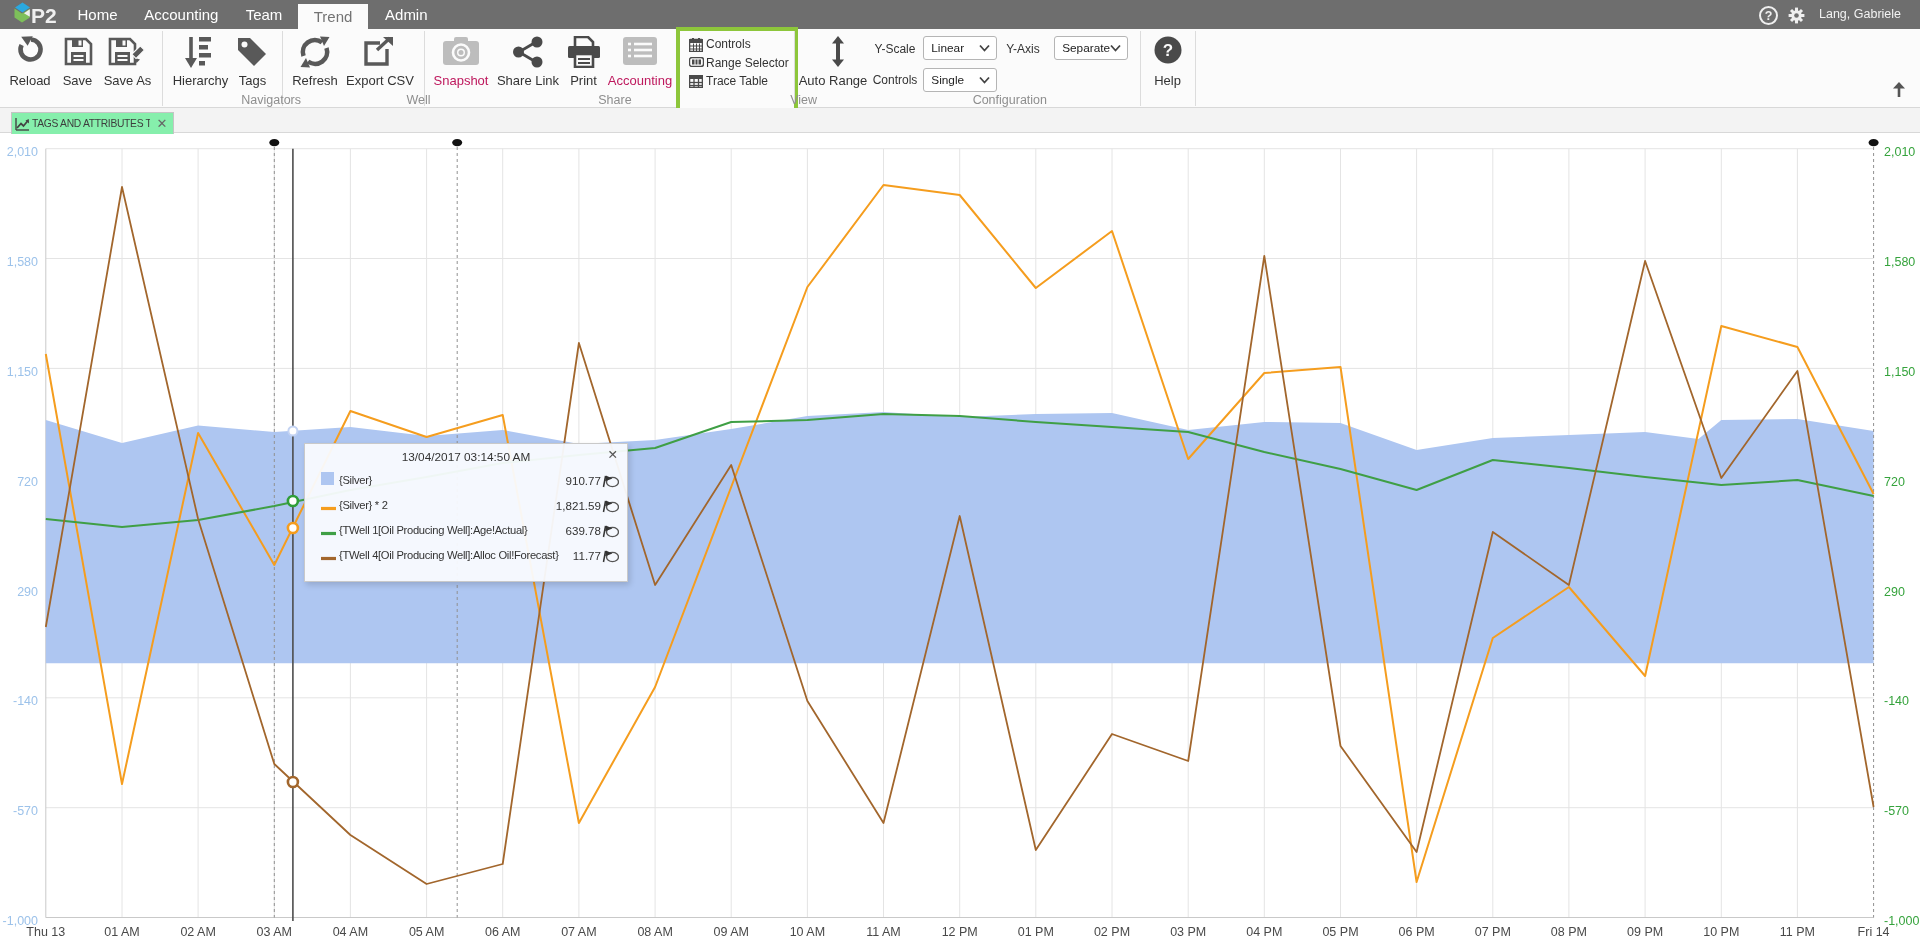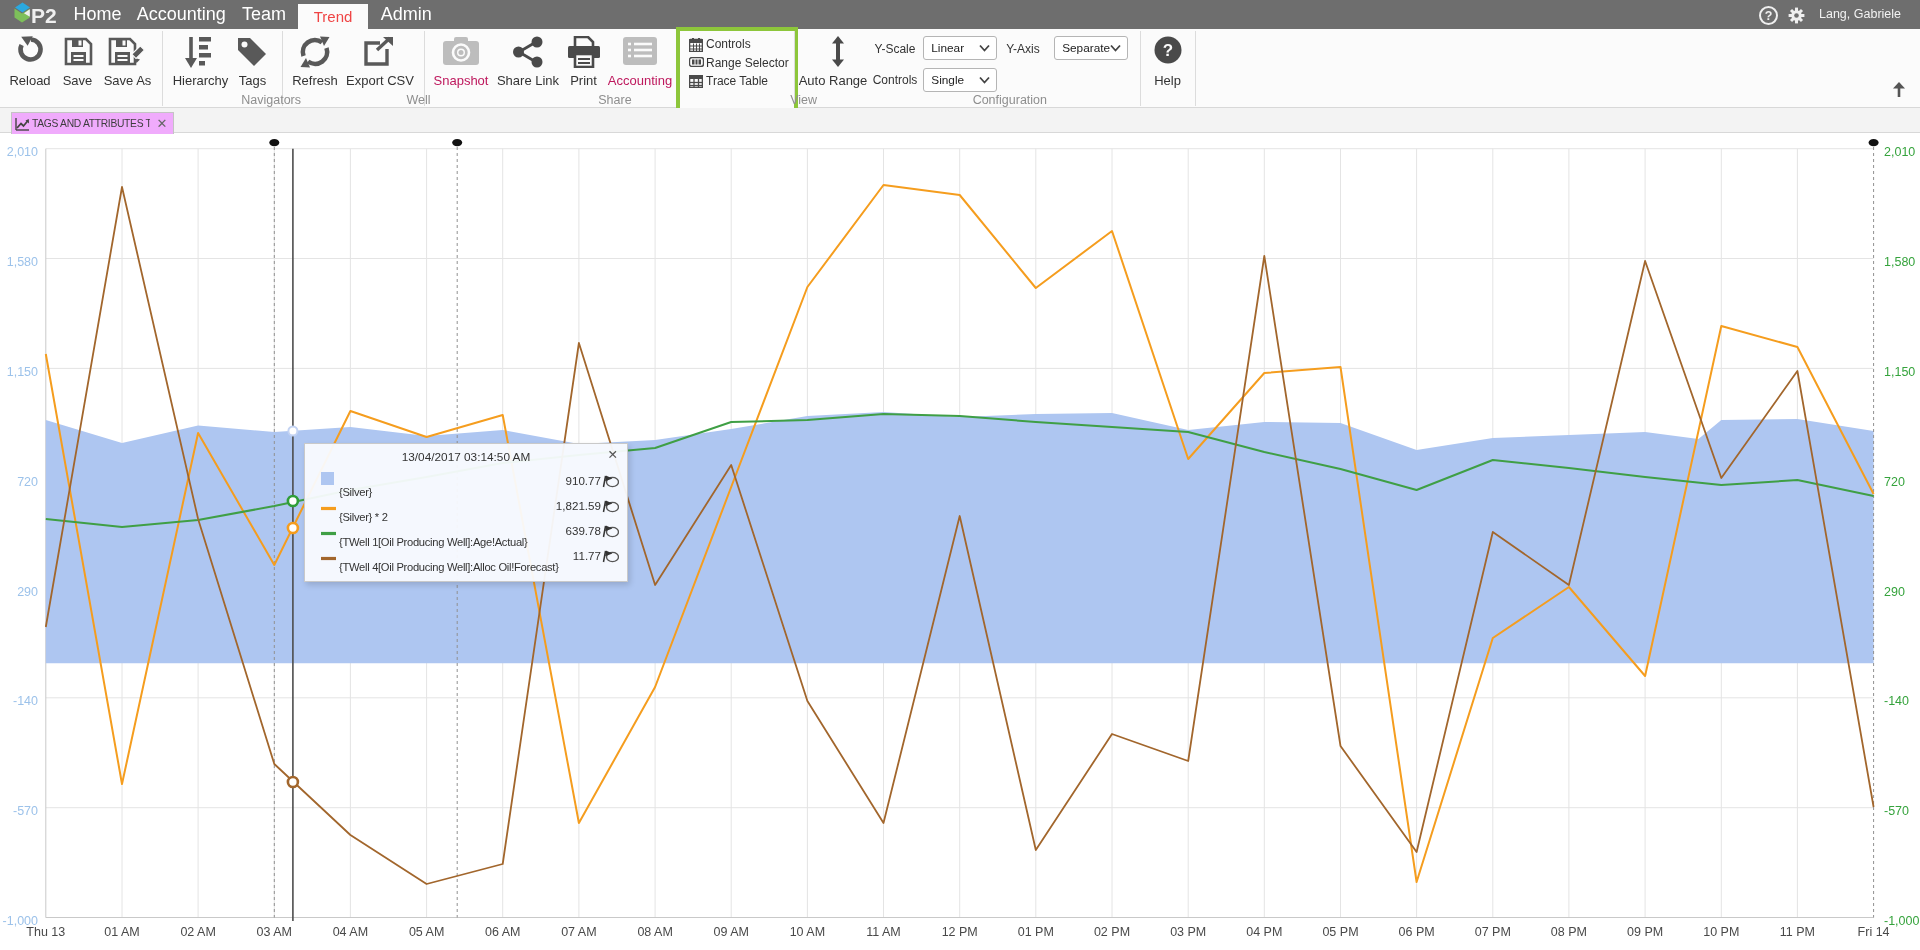"Home" .menuitem { font-size: 18px -> 15px }
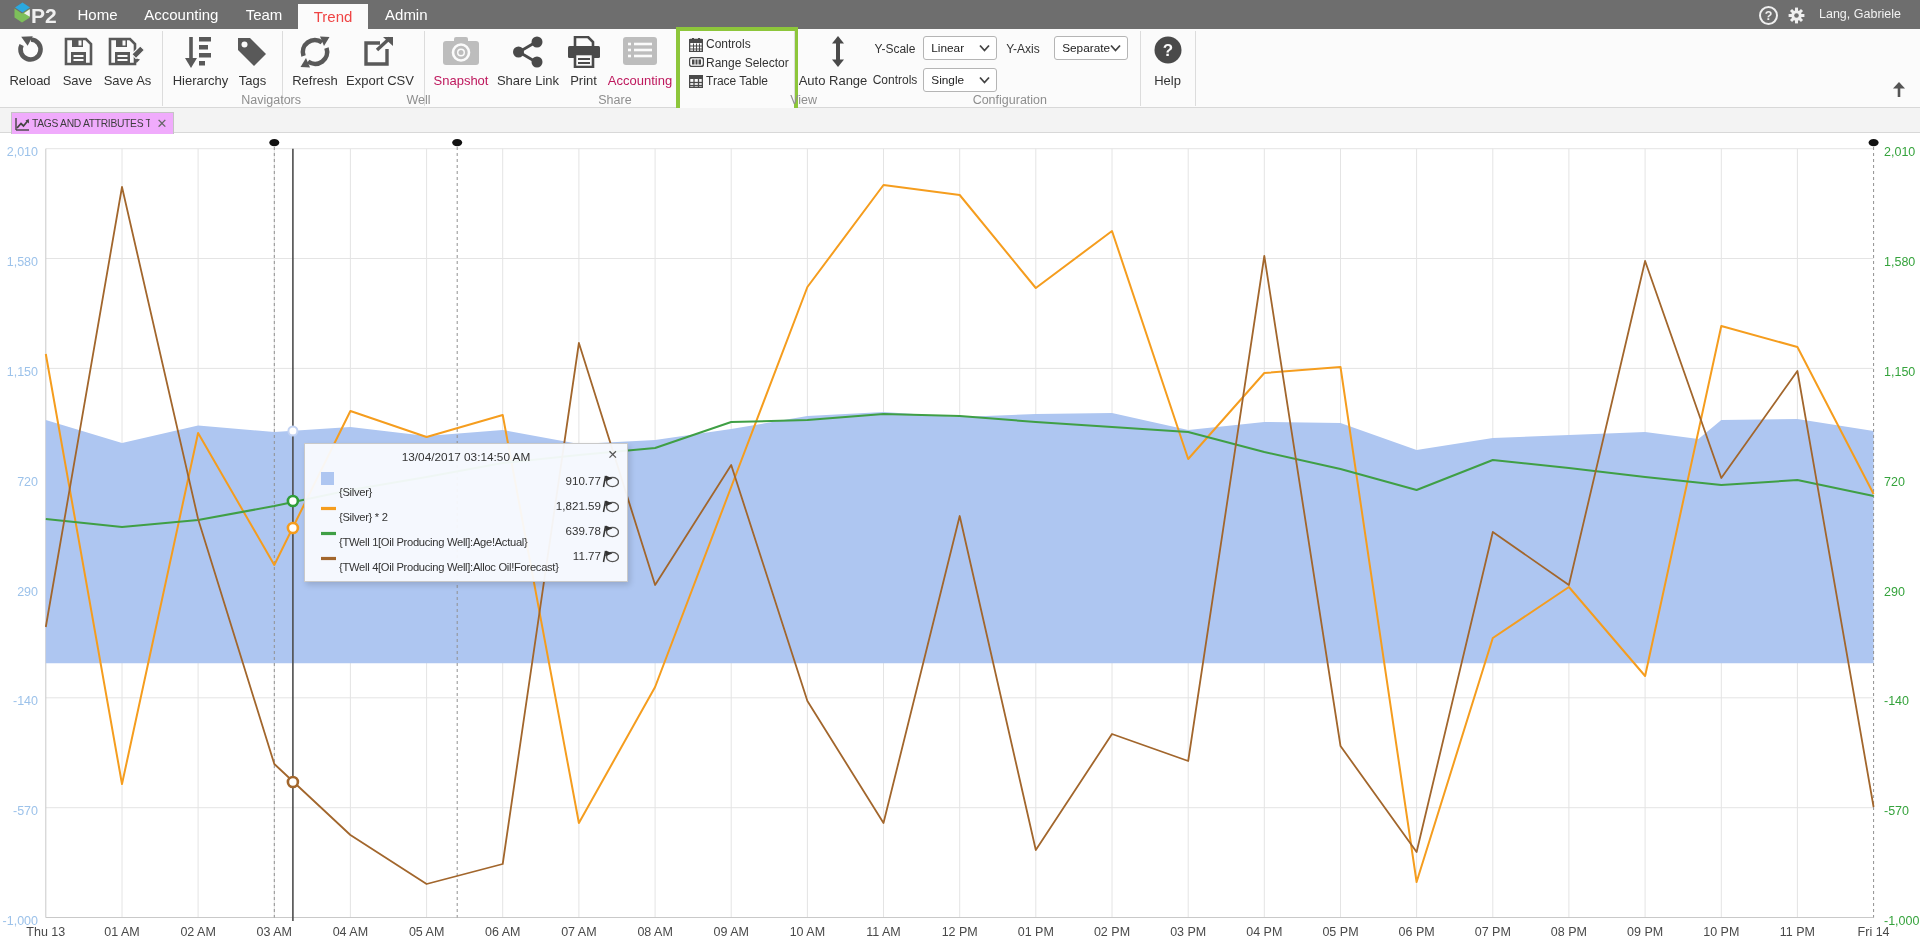"Trend" #trendtab { color: #ef4444 -> #737373 }
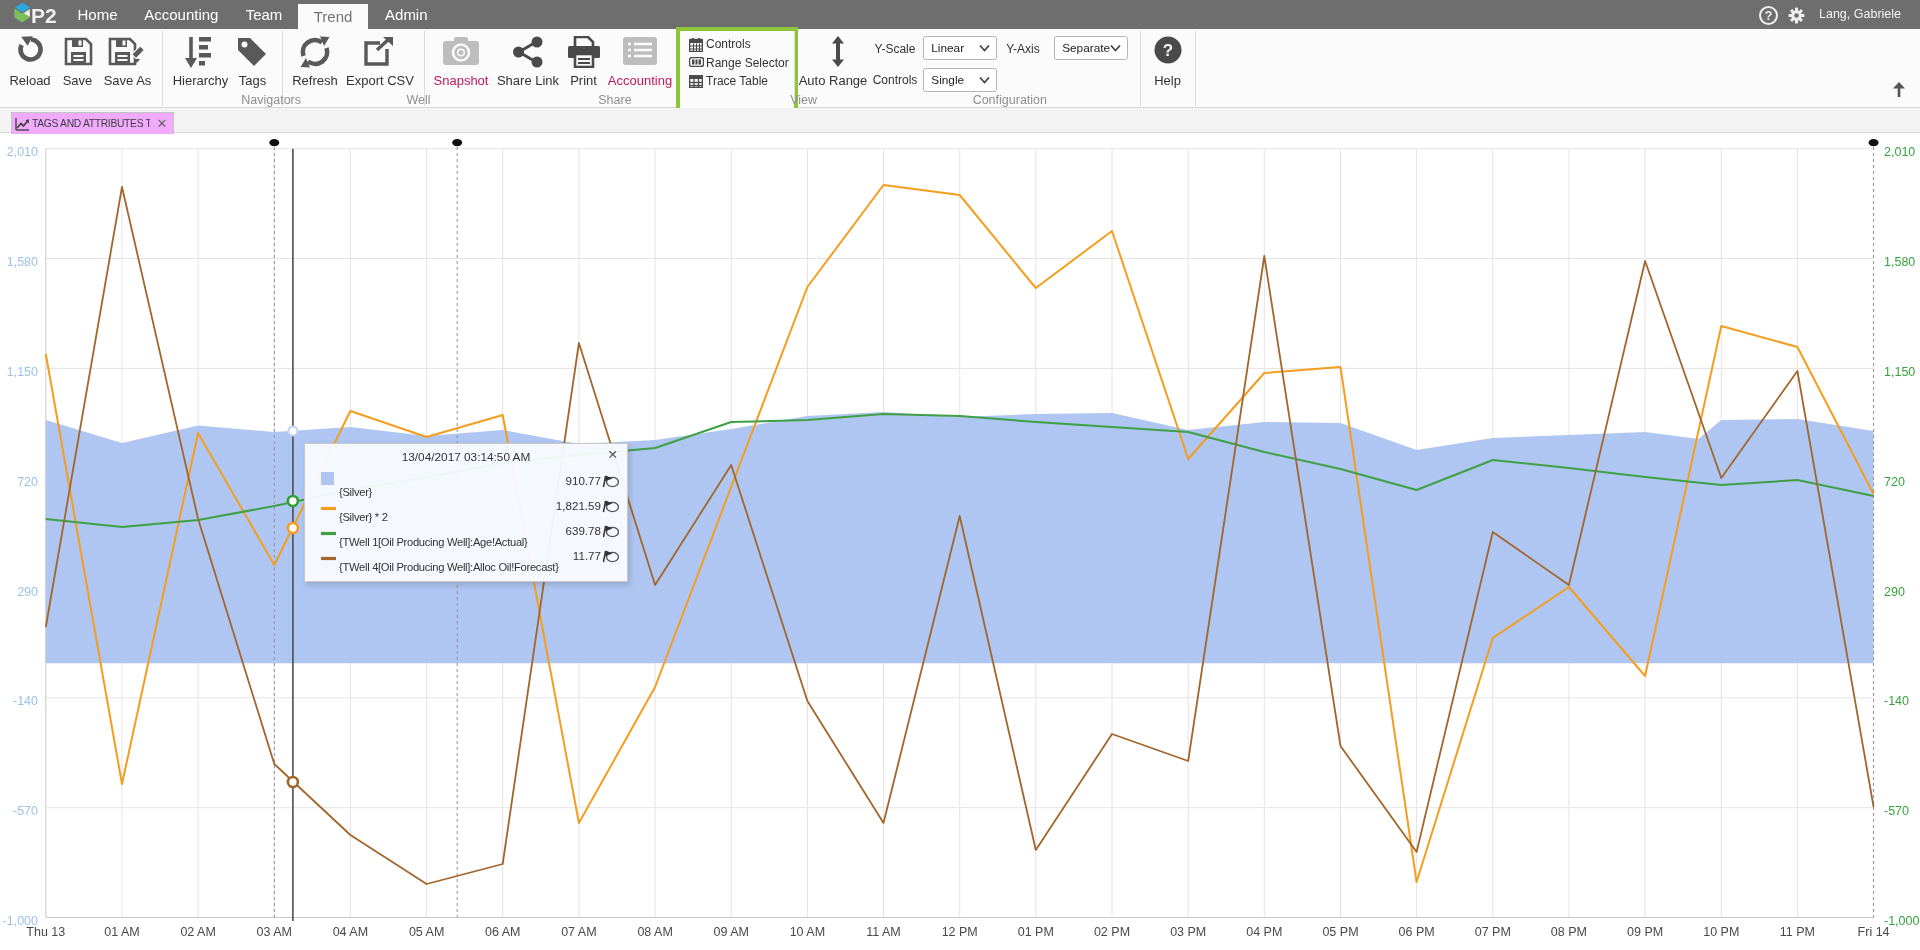"TAGS AND ATTRIBUTES T" #activetab { background: #f0abfc -> #86efac }
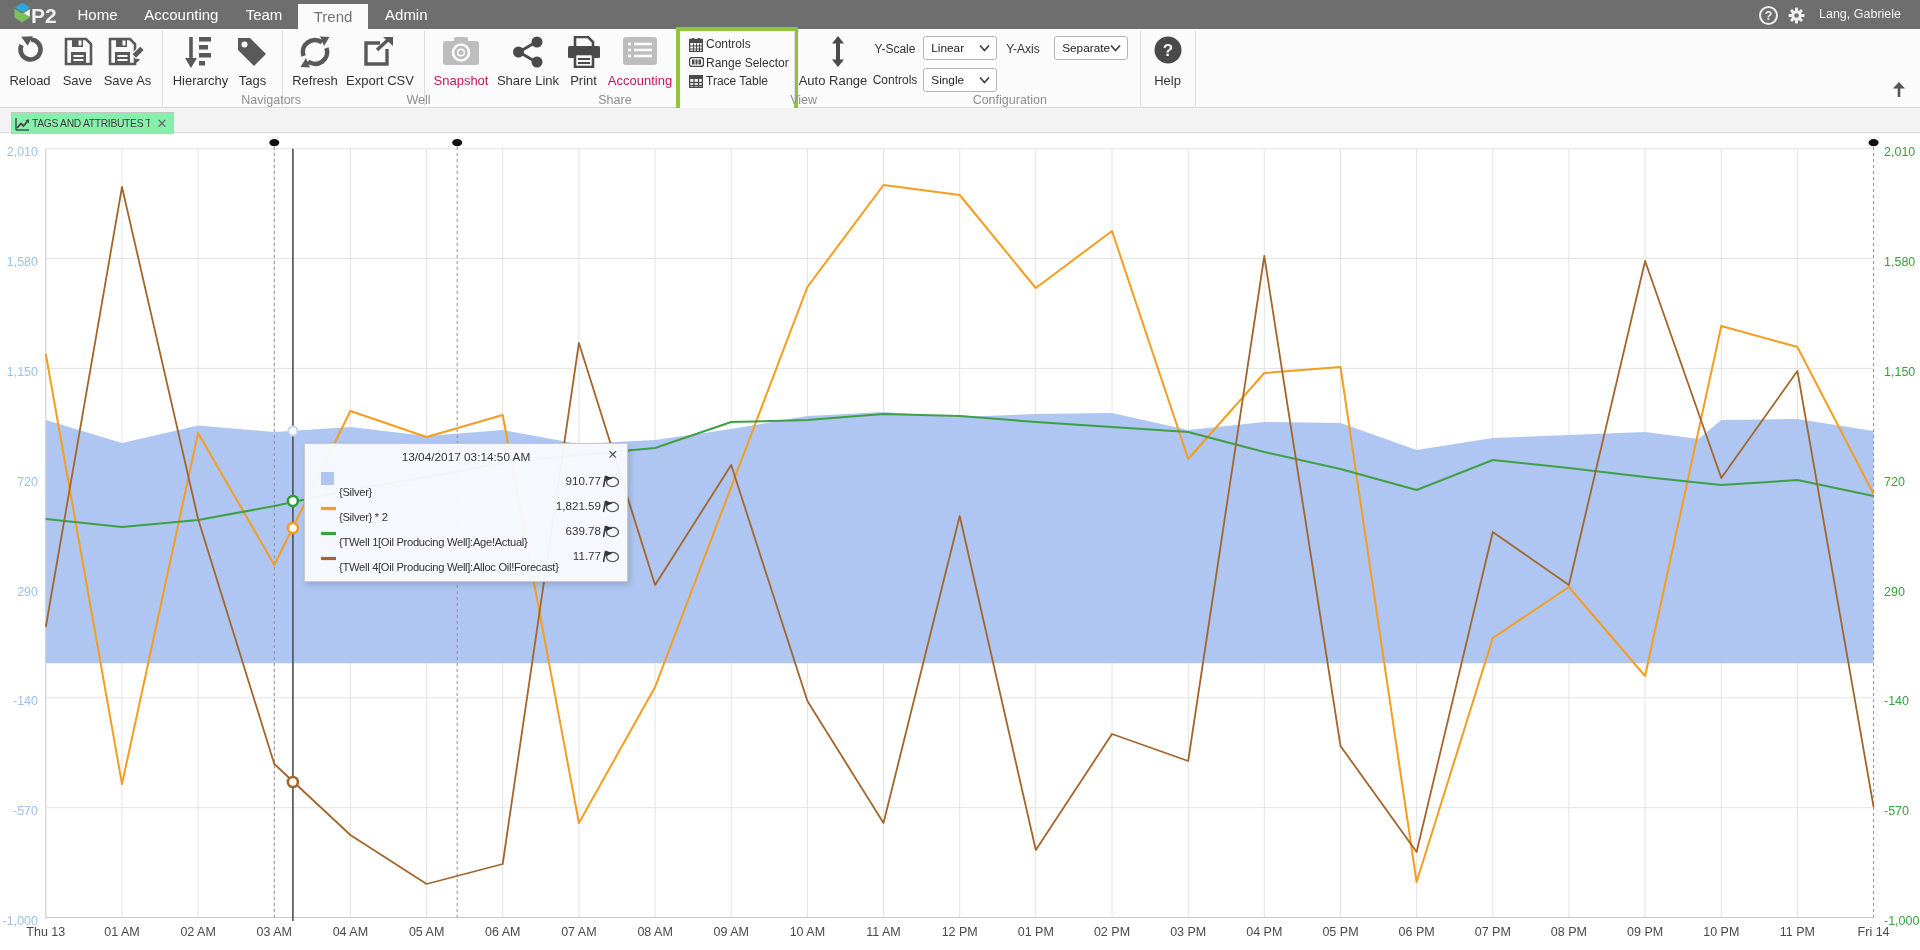"{Silver}" .ttname { margin-top: 12px -> none }
